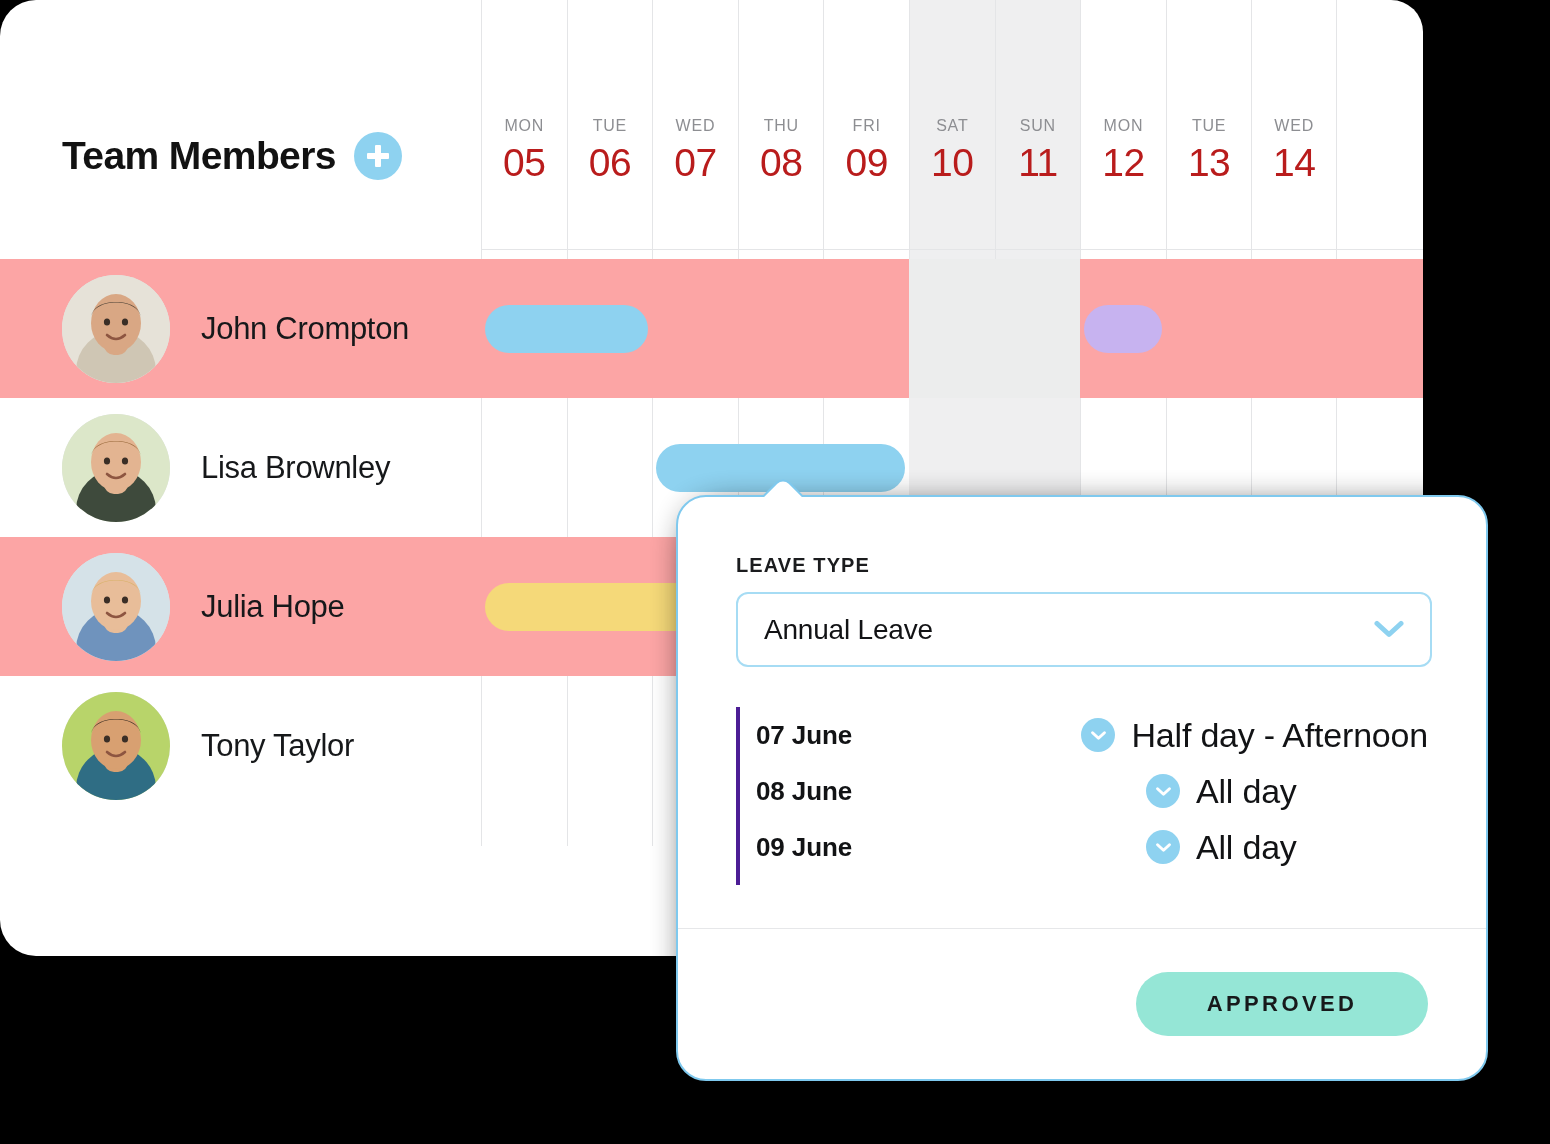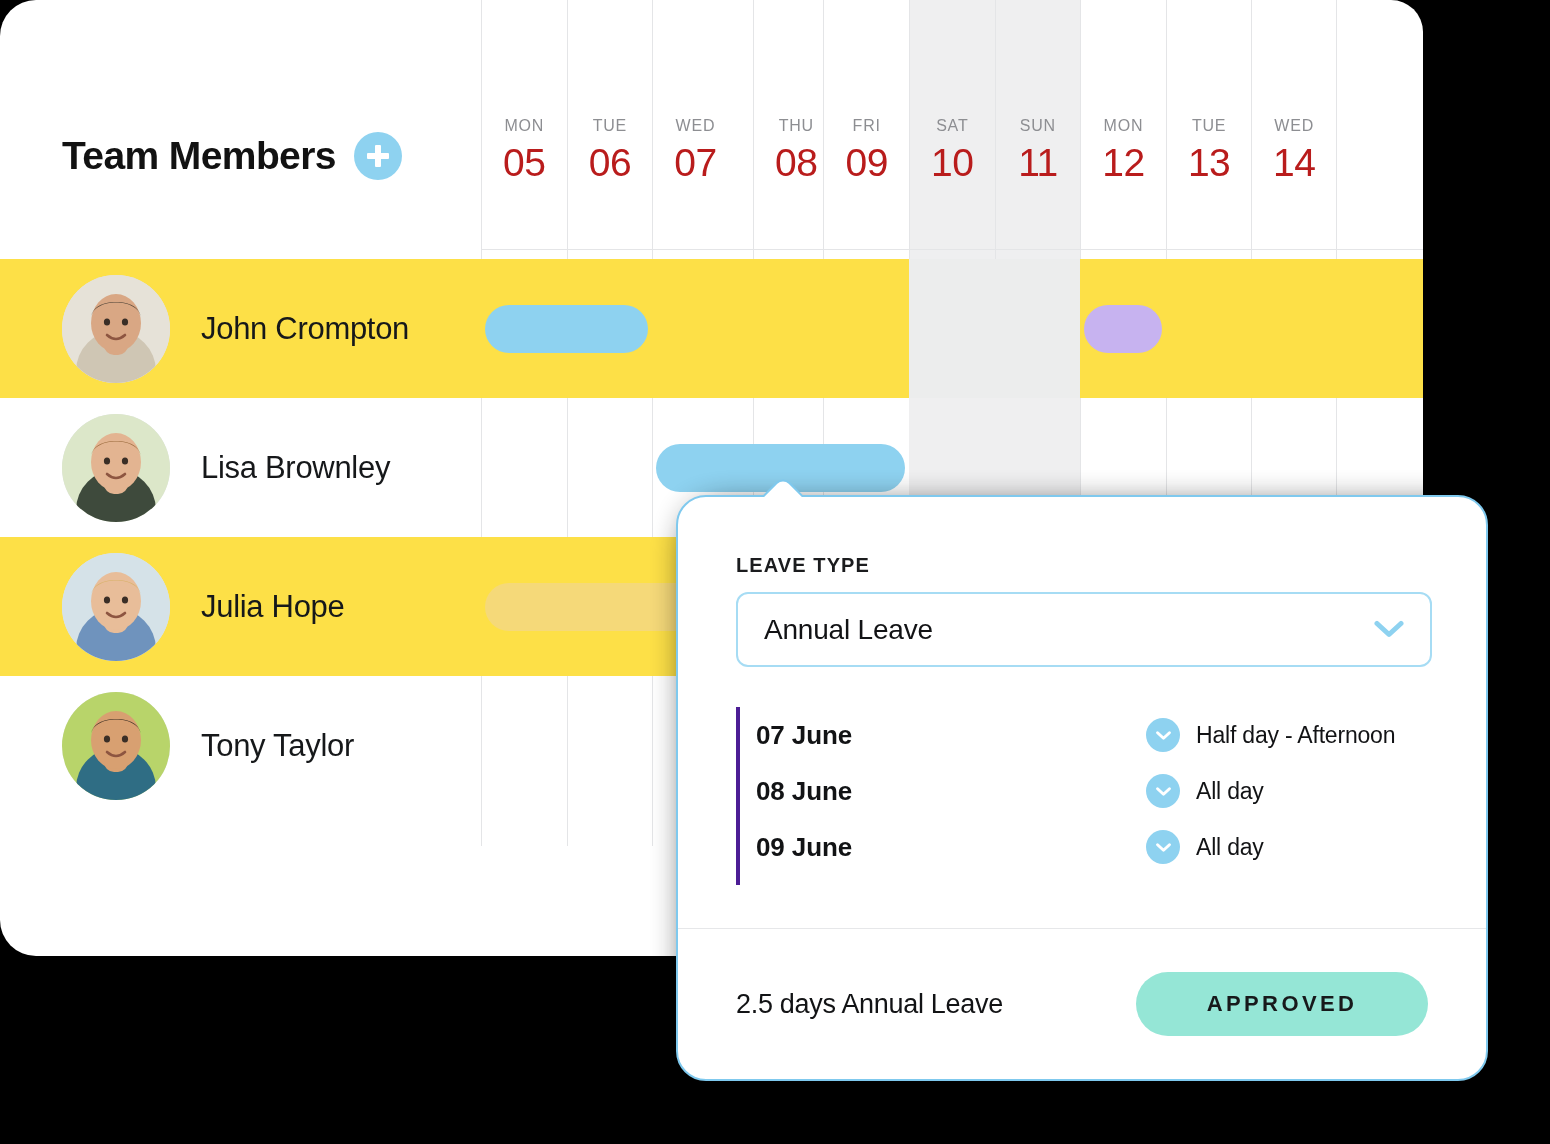"THU" div.day-col { left: 272px -> 257px }
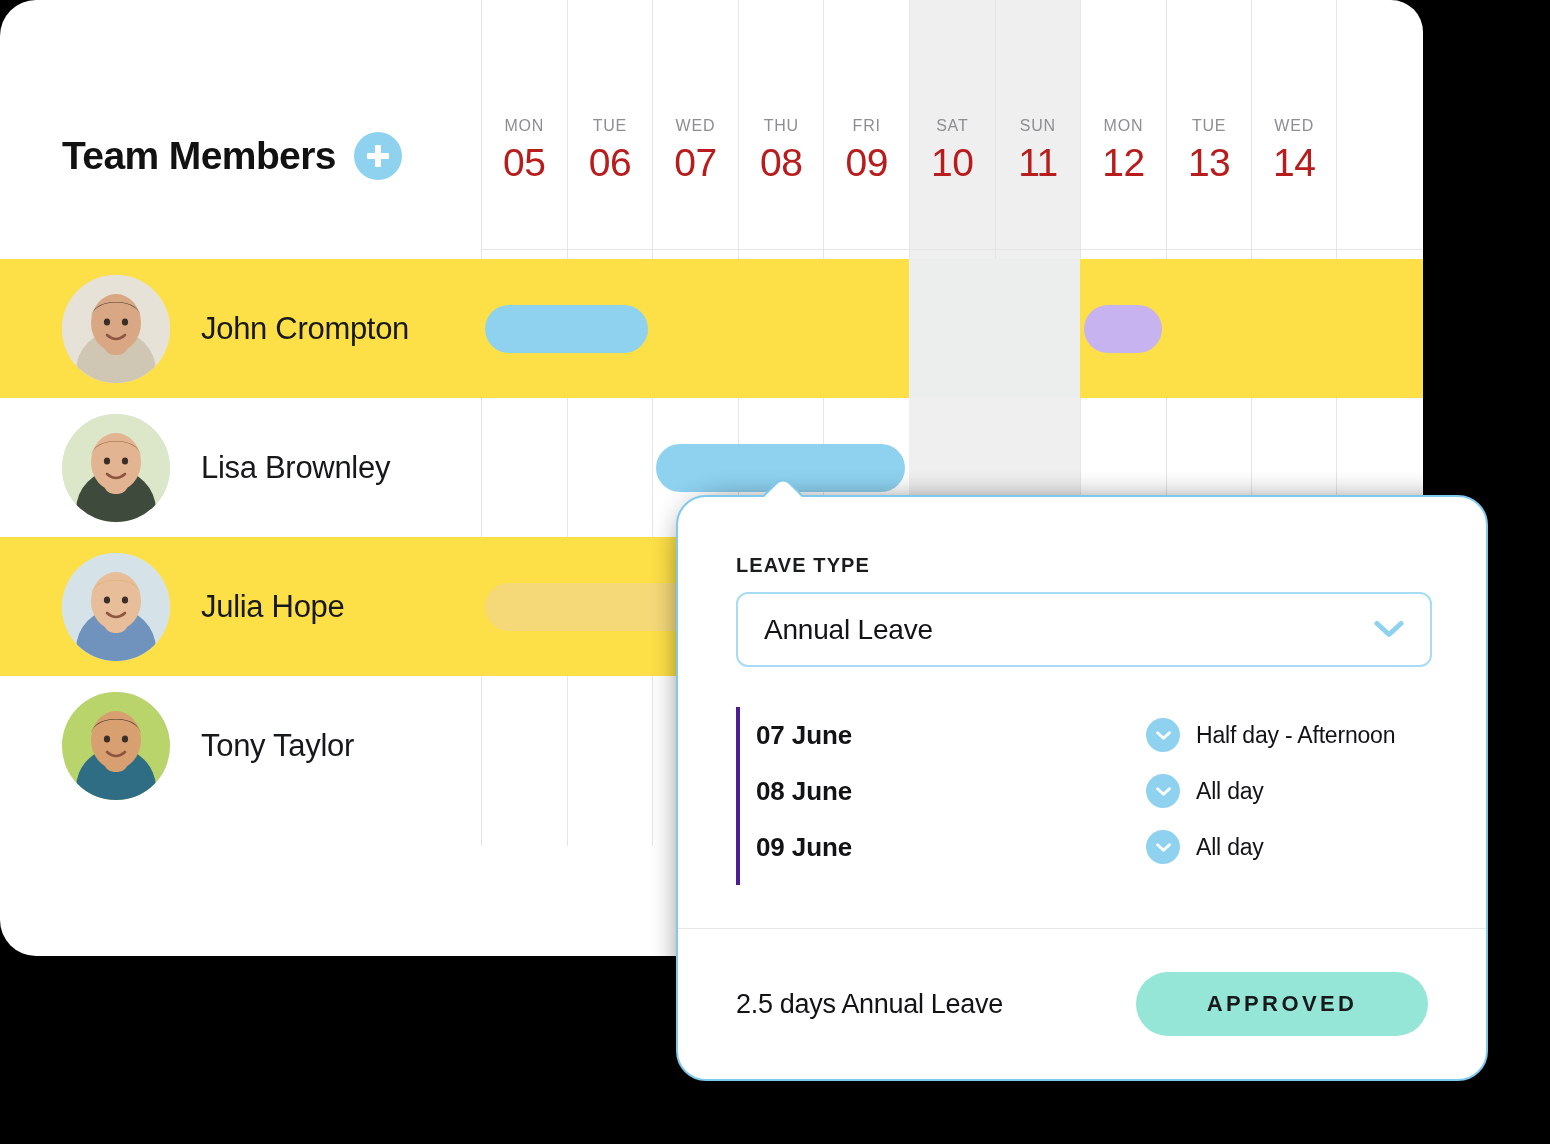"John Crompton" .member-row.striped { background: #fde047 -> #fca5a5 }
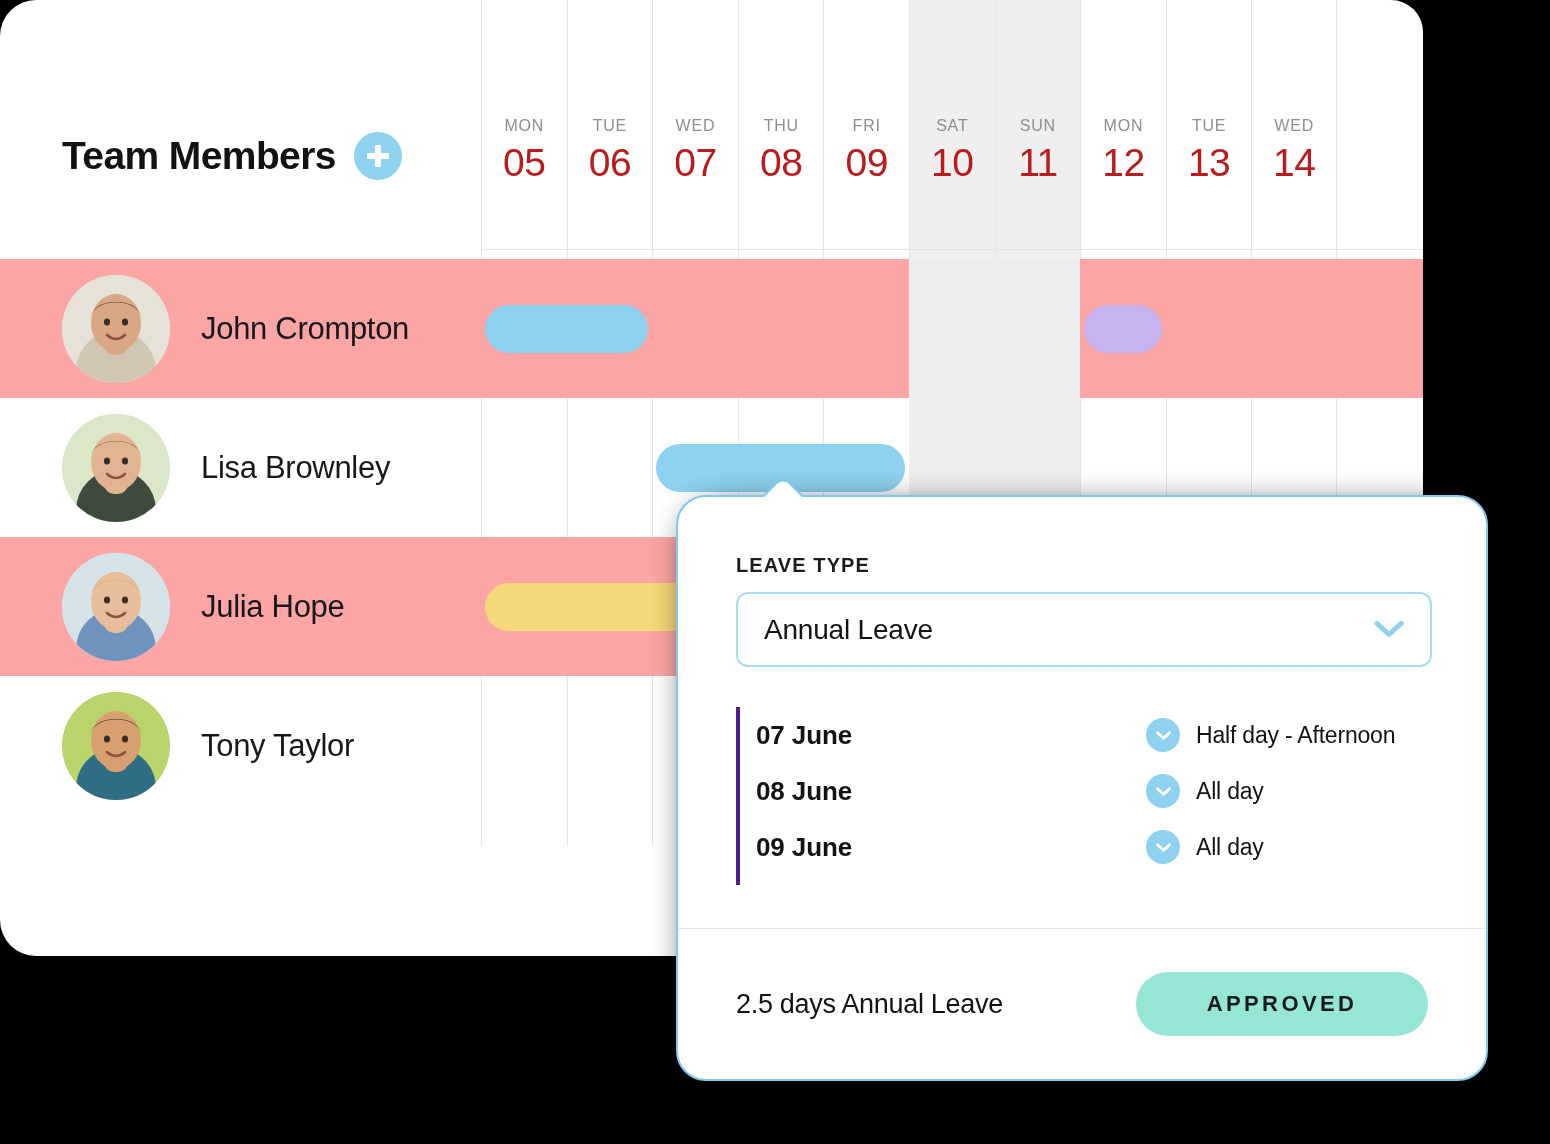"Half day - Afternoon" .duration-text { font-size: 23px -> 34px }
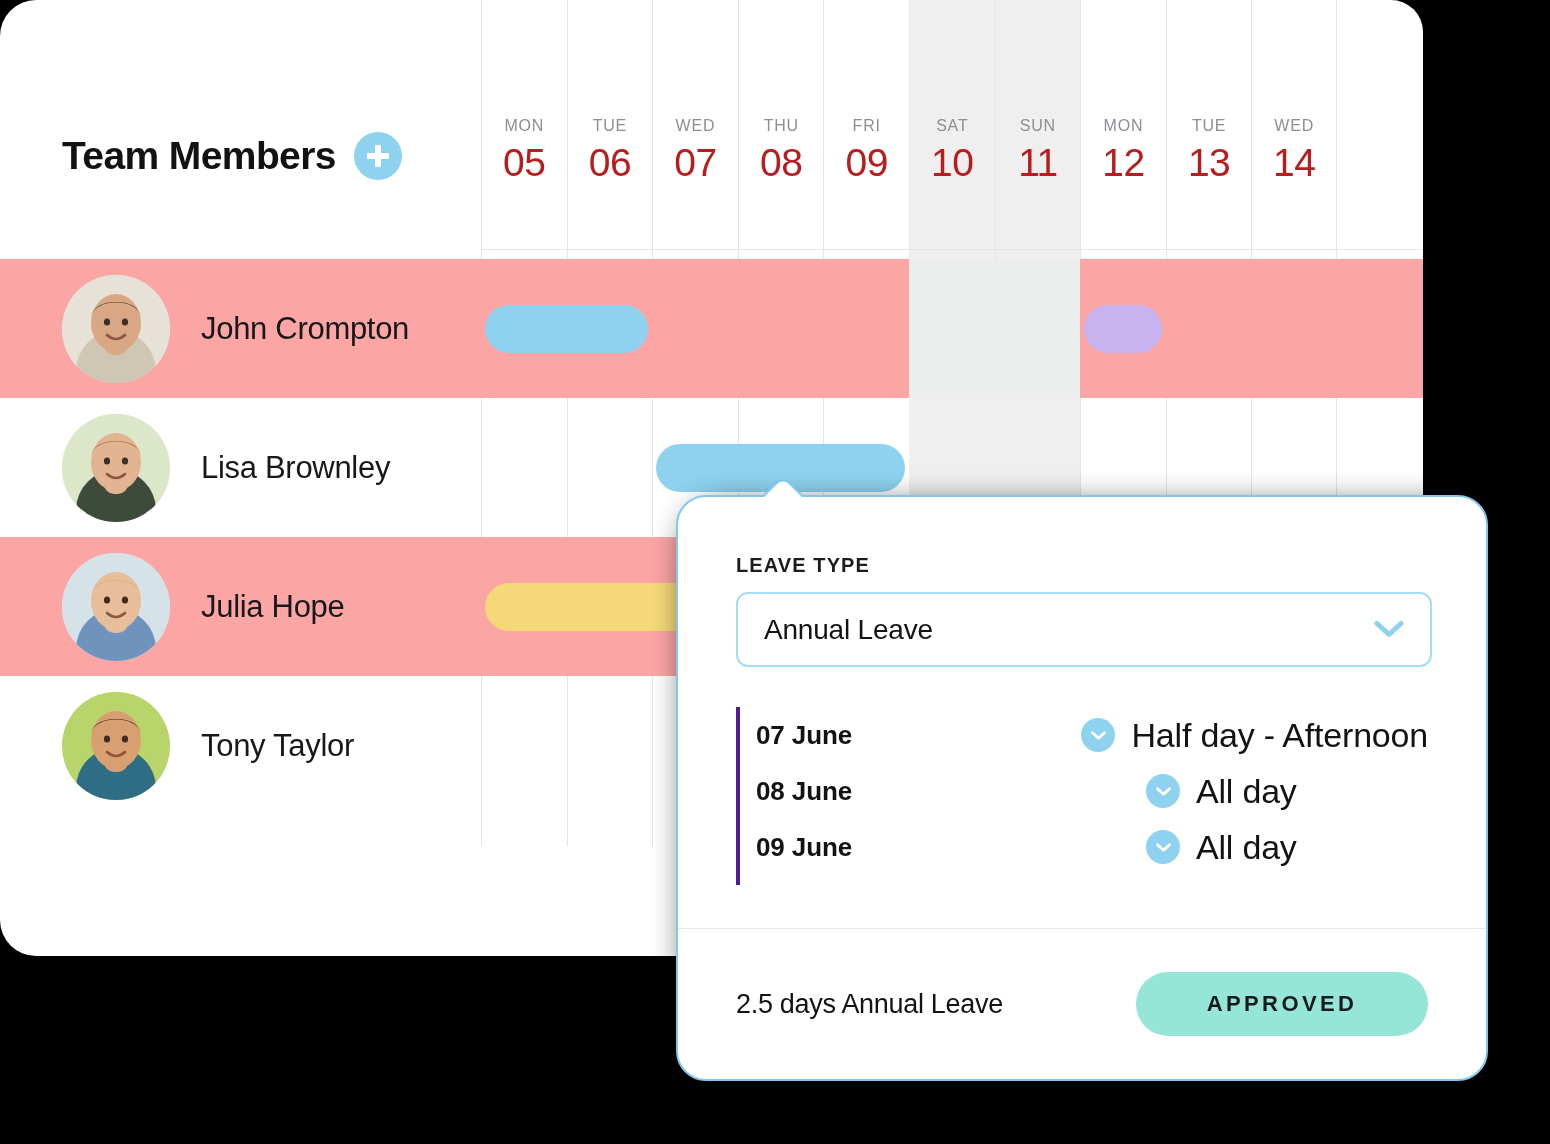"2.5 days Annual Leave" div { html: <div>2.5 days Annual Leave</div> -> none }
